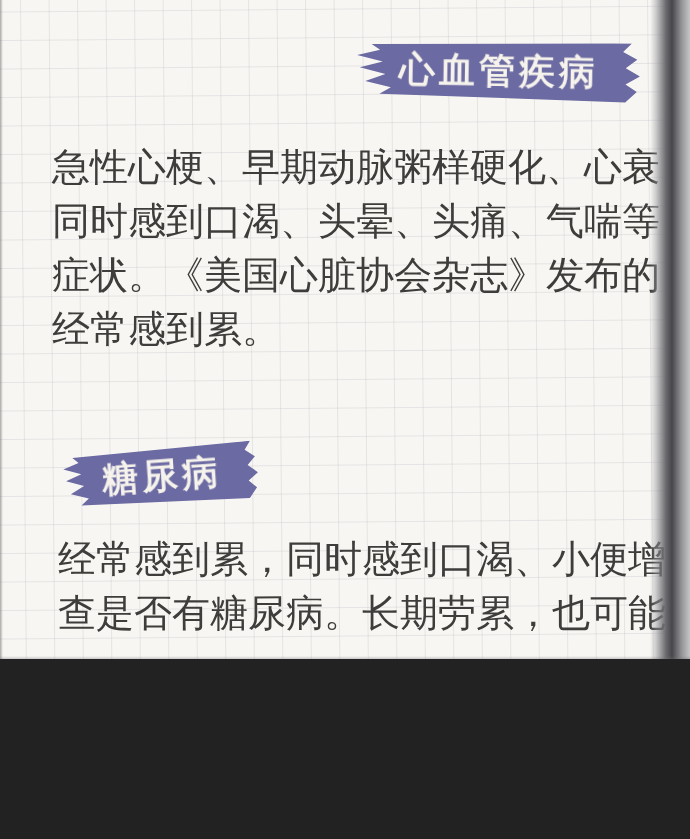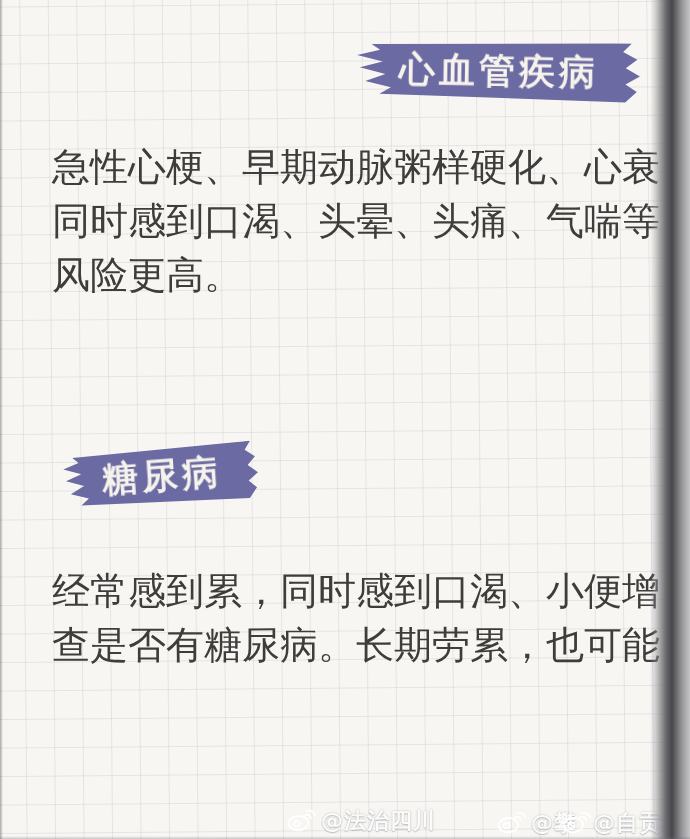"心血管疾病" .page { height: 839px -> 659px }
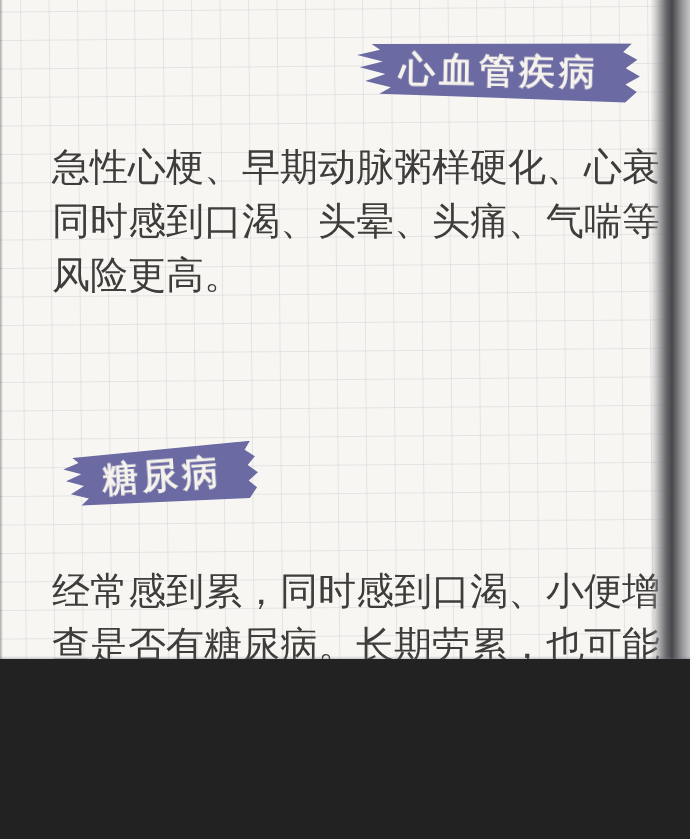"症状。《美国心脏协会杂志》发布的" div.line { html: none -> <div>症状。《美国心脏协会杂志》发布的</div> }
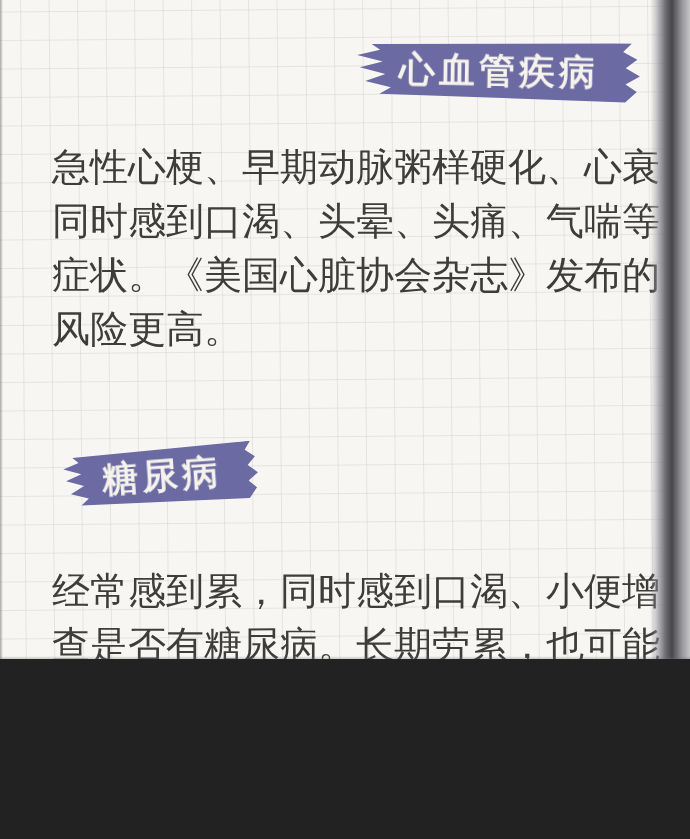"风险更高。" div.line { text: 风险更高 -> 经常感到累 }
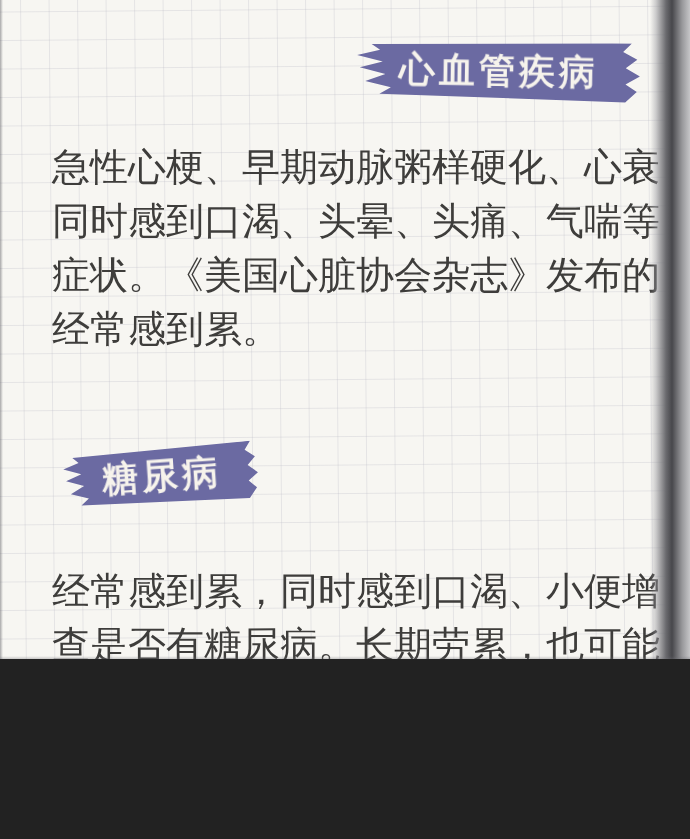"经常感到累，同时感到口渴、小便增" .para-2 { text-align: none -> center; top: 564px -> 532px }
